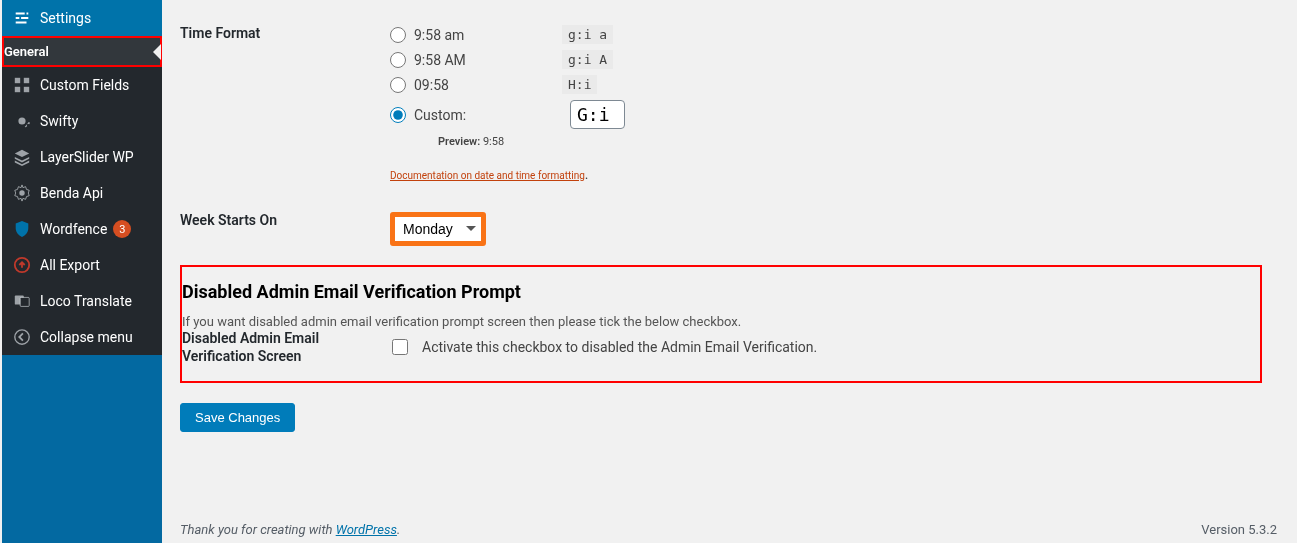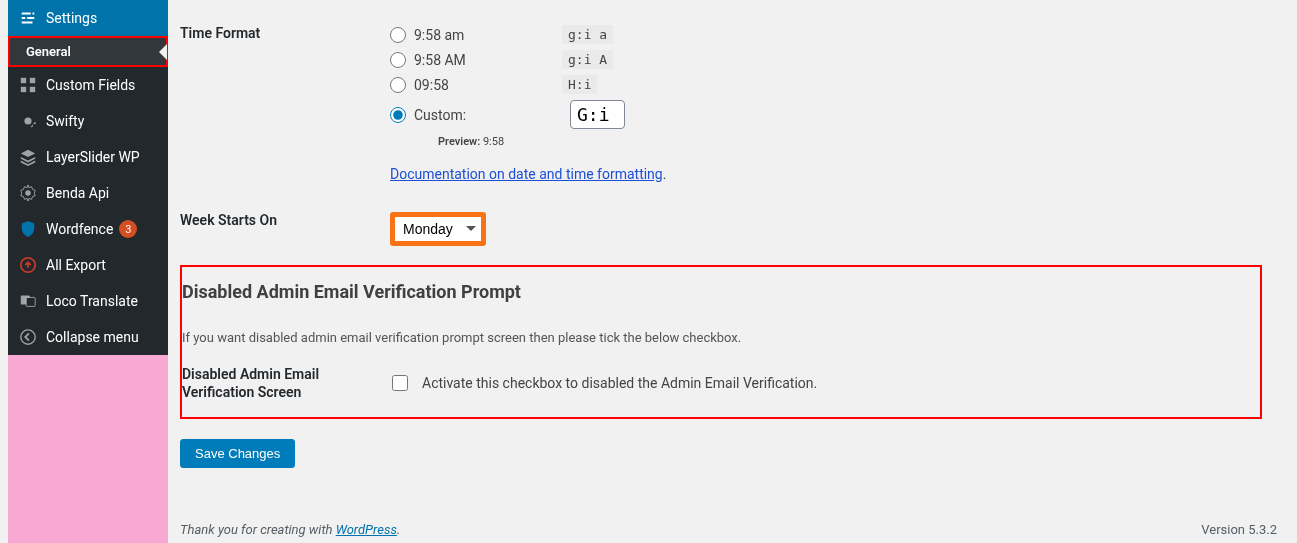"Settings" .sidebar { background: #f9a8d4 -> #0369a1; left: 8px -> 2px }
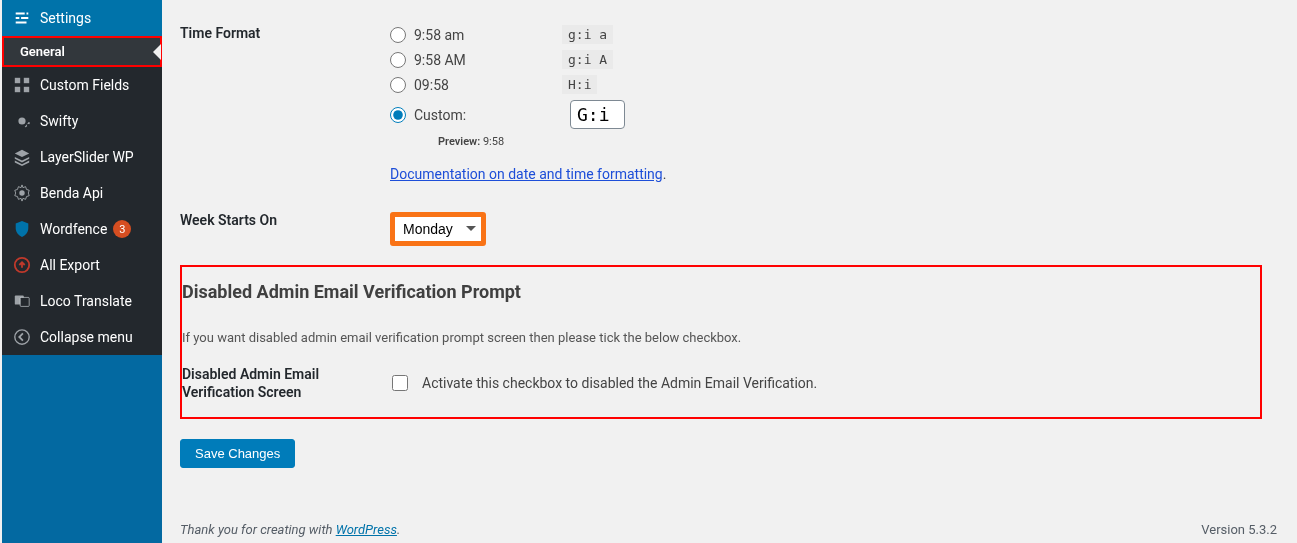"General" .sidebar-item.sub { padding: 6px 16px -> 6px 0 }
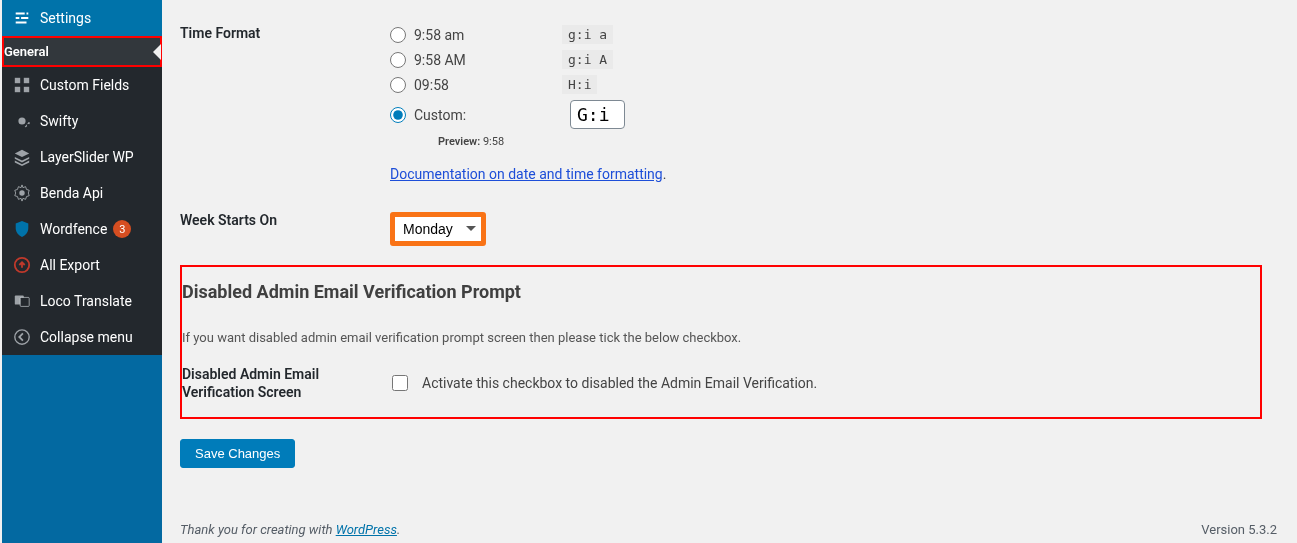"Documentation on date and time" .doc-link { color: #1d4ed8 -> #c2410c; font-size: 14px -> 10px }
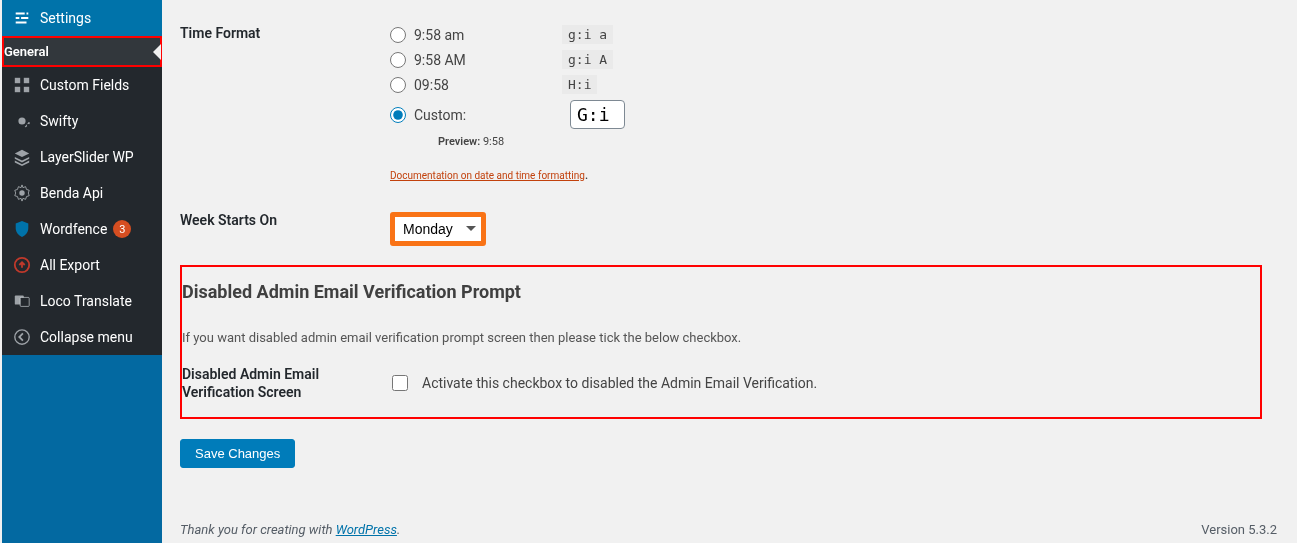"Disabled Admin Email Verification Prompt" .section-box h2 { color: #404040 -> #000000; margin-bottom: 28px -> 12px }
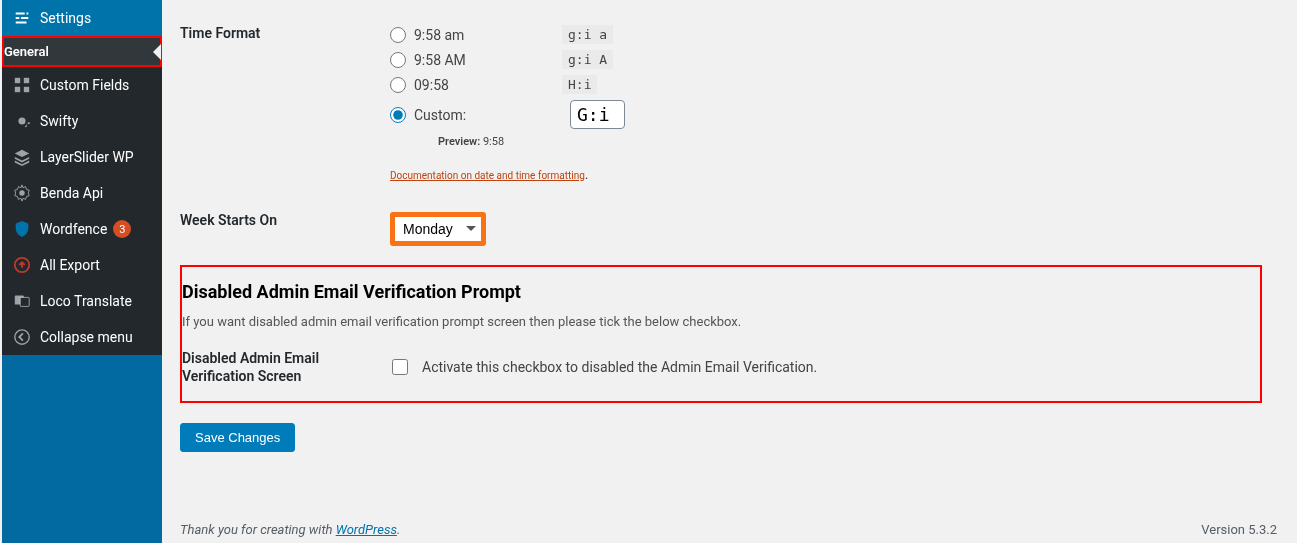"Disabled Admin Email Verification Screen" .check-row { margin-top: 20px -> none }
